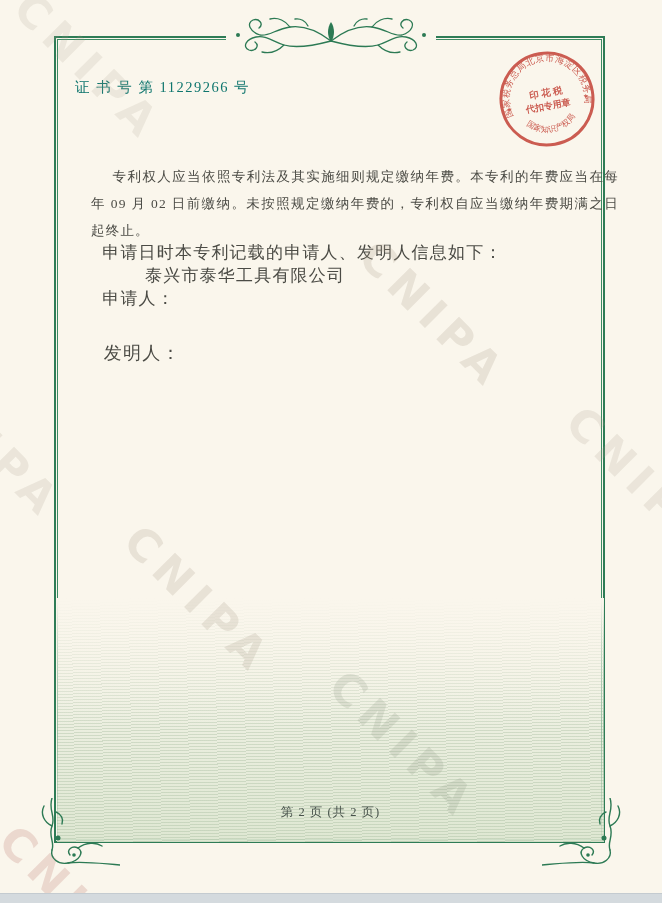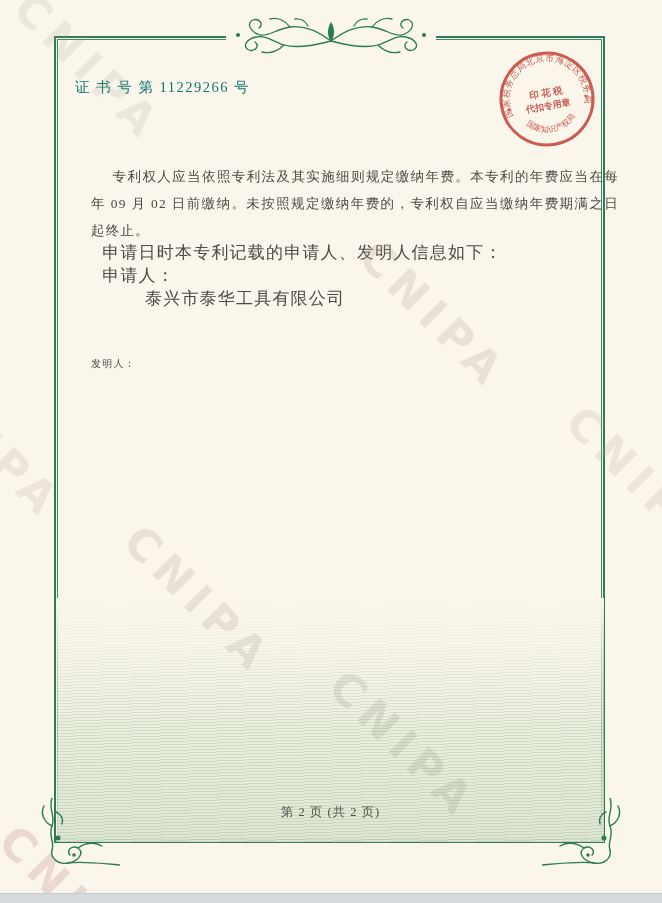"申请人：" div.line { order: before "泰兴市泰华工具有限公司" -> after "泰兴市泰华工具有限公司" }
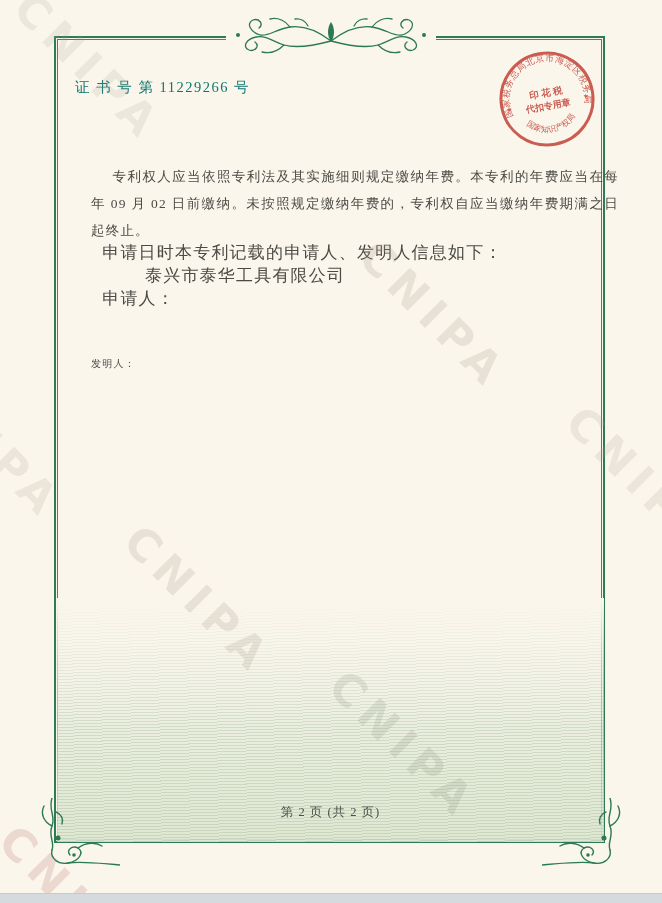"发明人：" .inventor-block { font-size: 10px -> 18px; top: 352px -> 341px }
